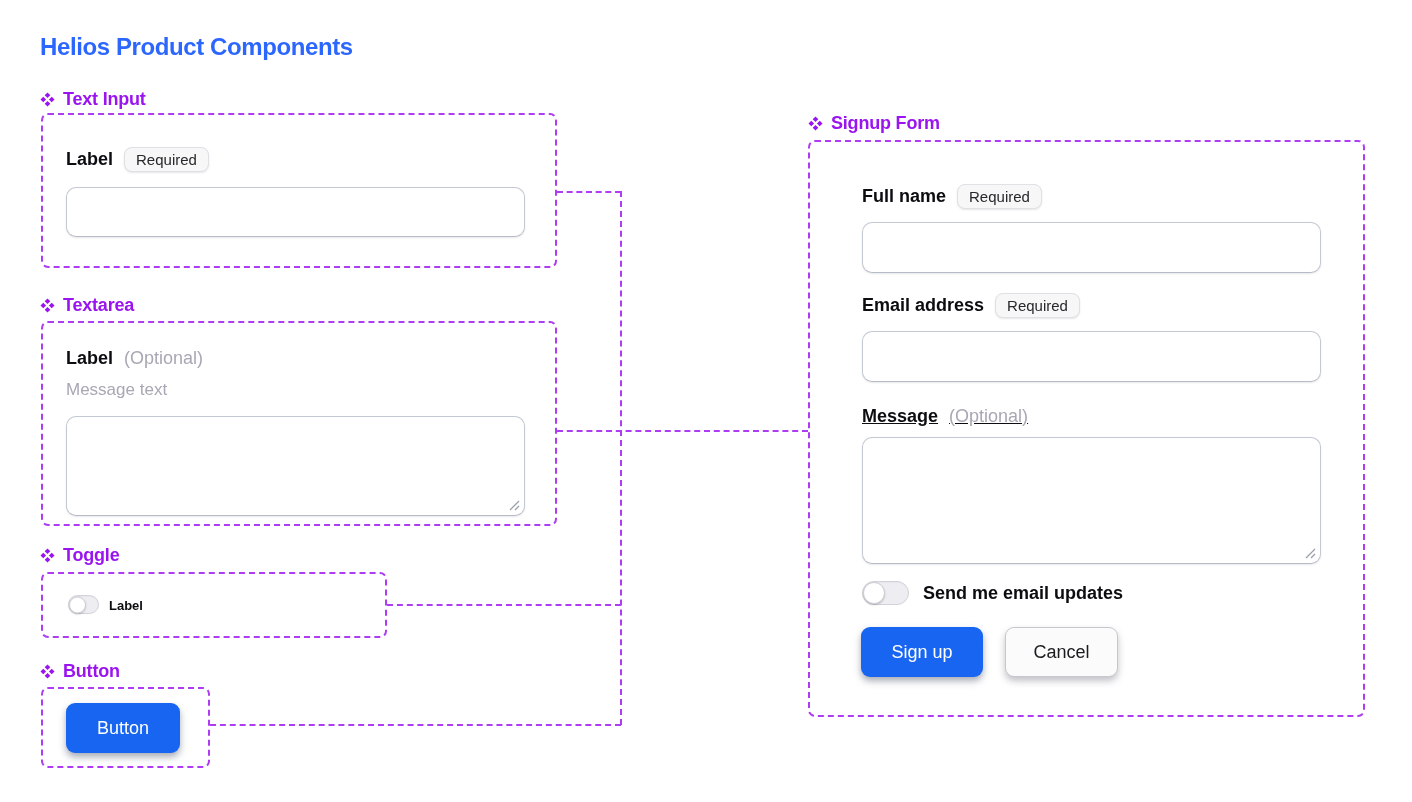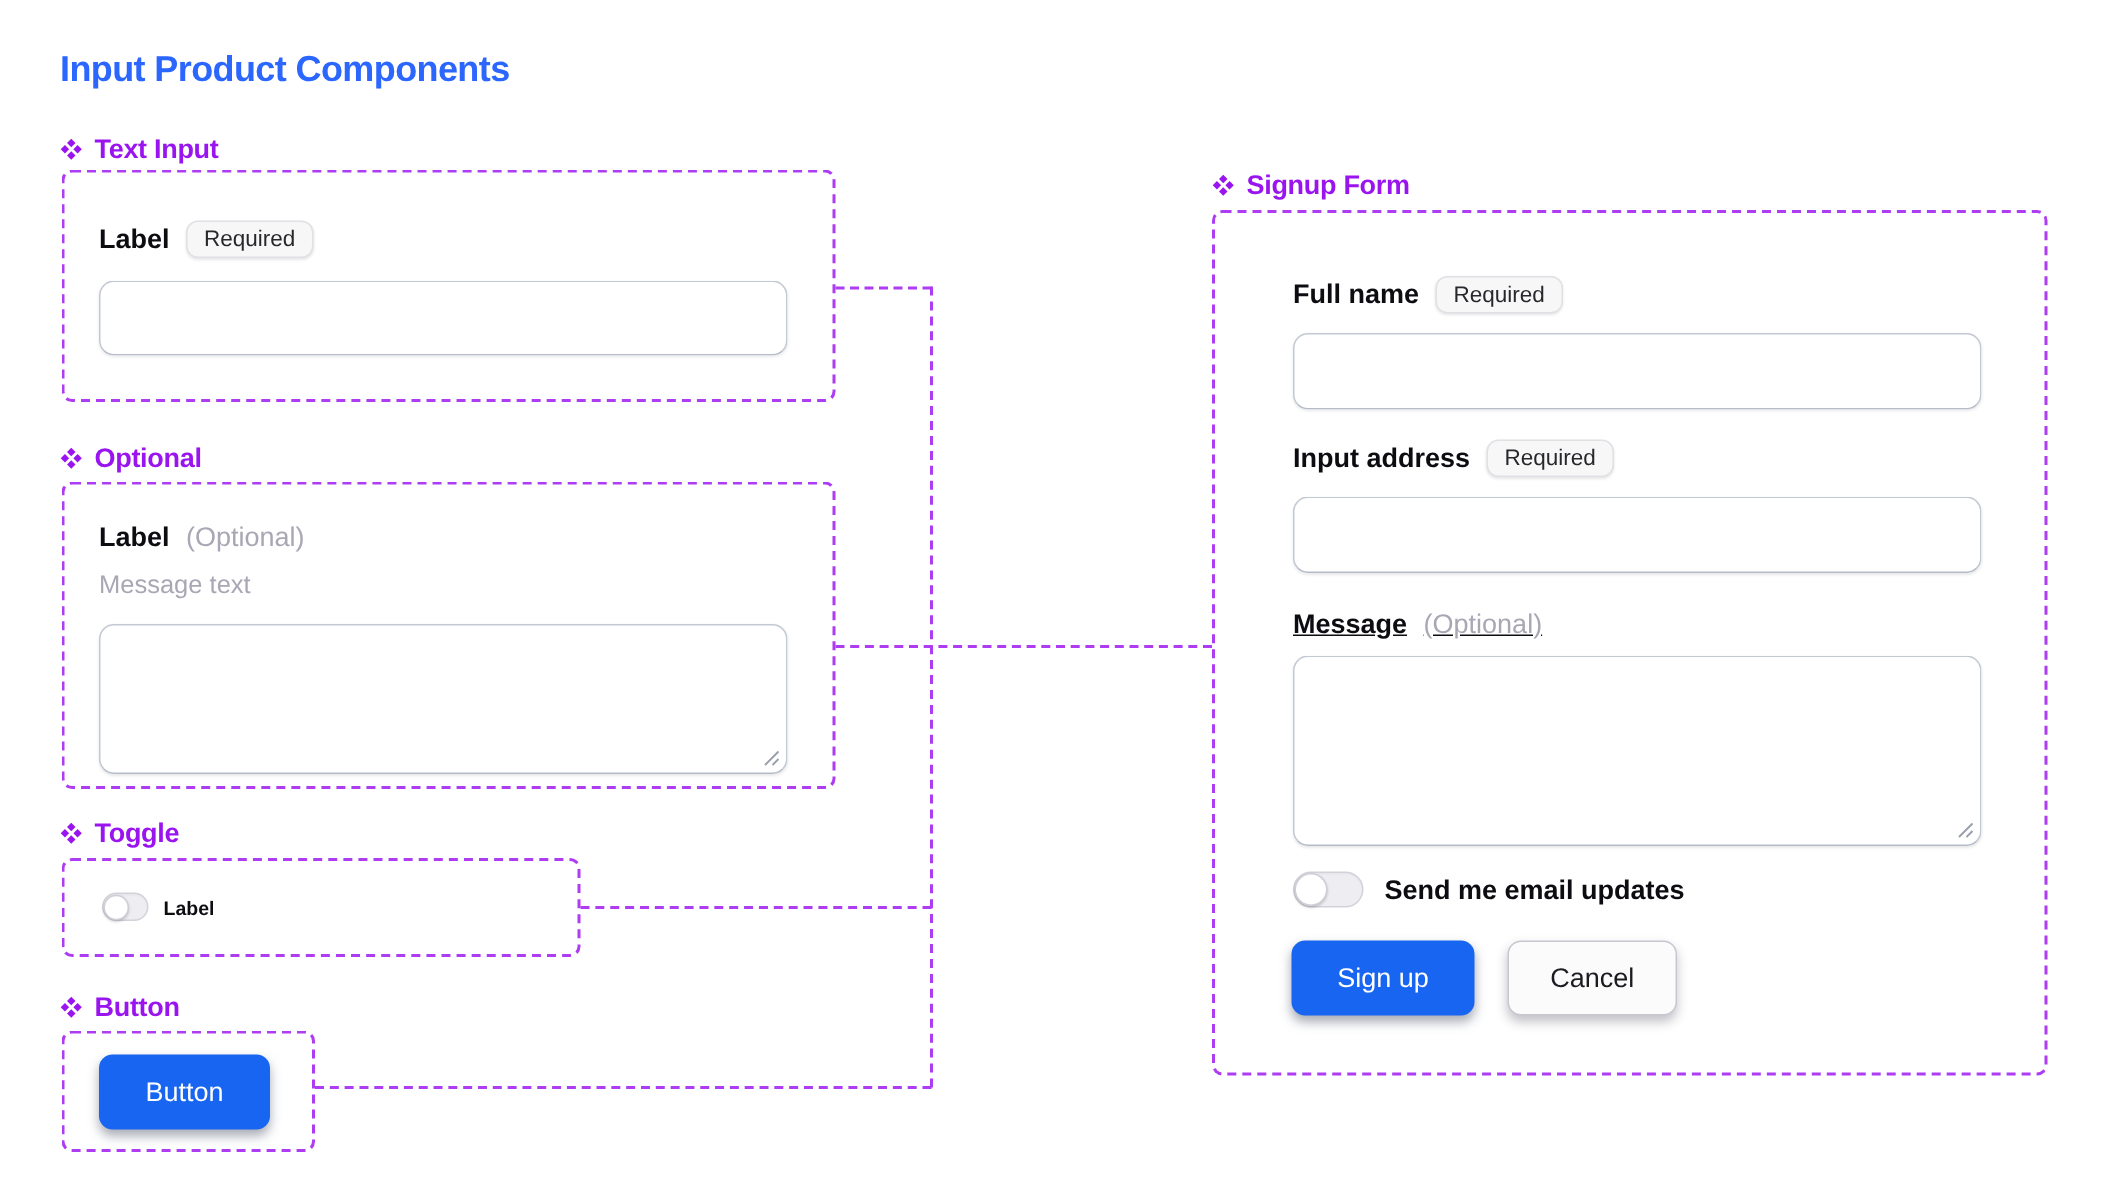"Input Product Components" div.page-title { text: Input -> Helios }
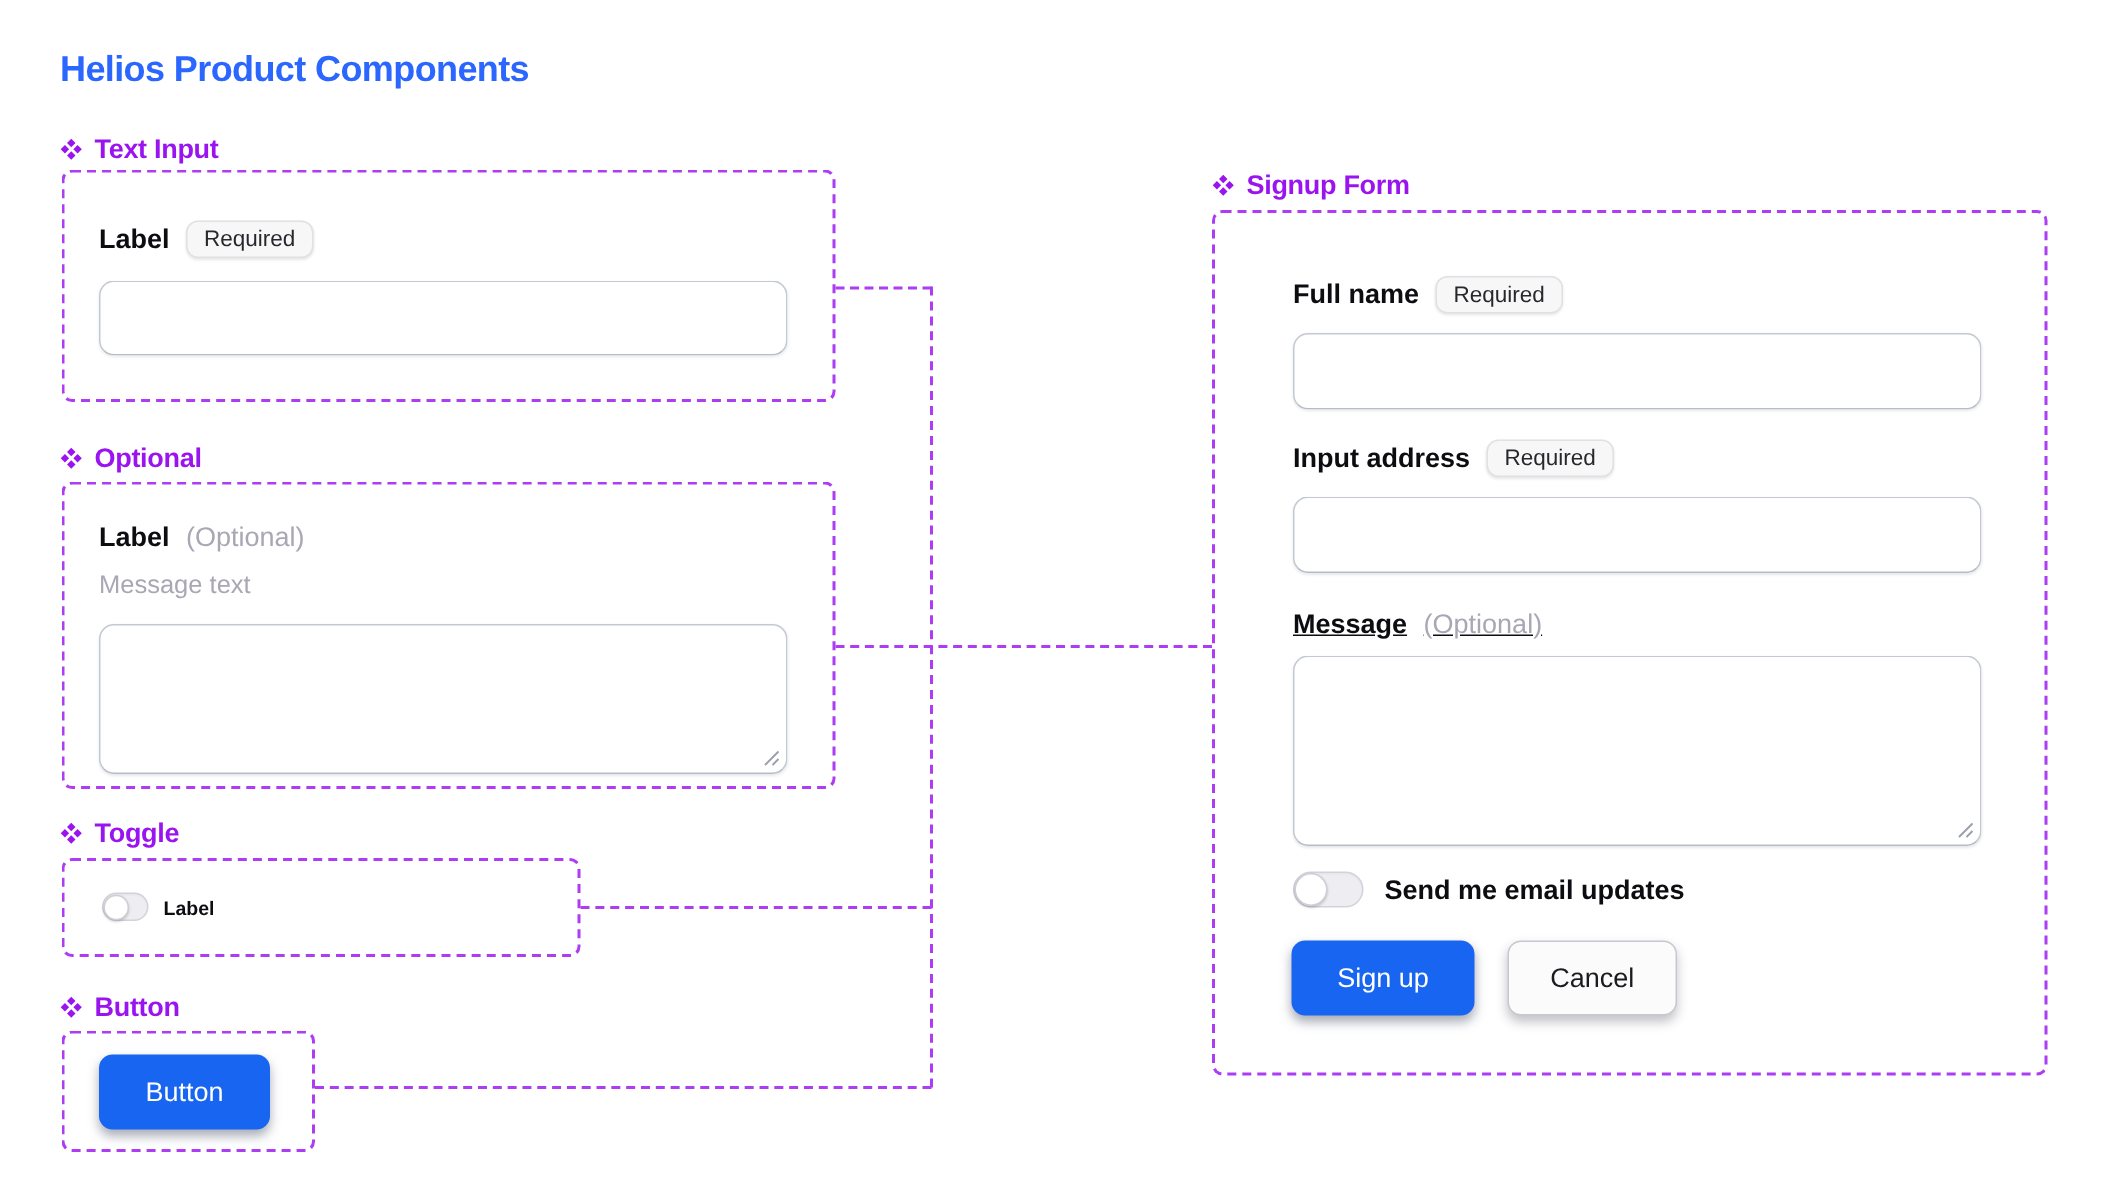"Optional" span { text: Optional -> Textarea }
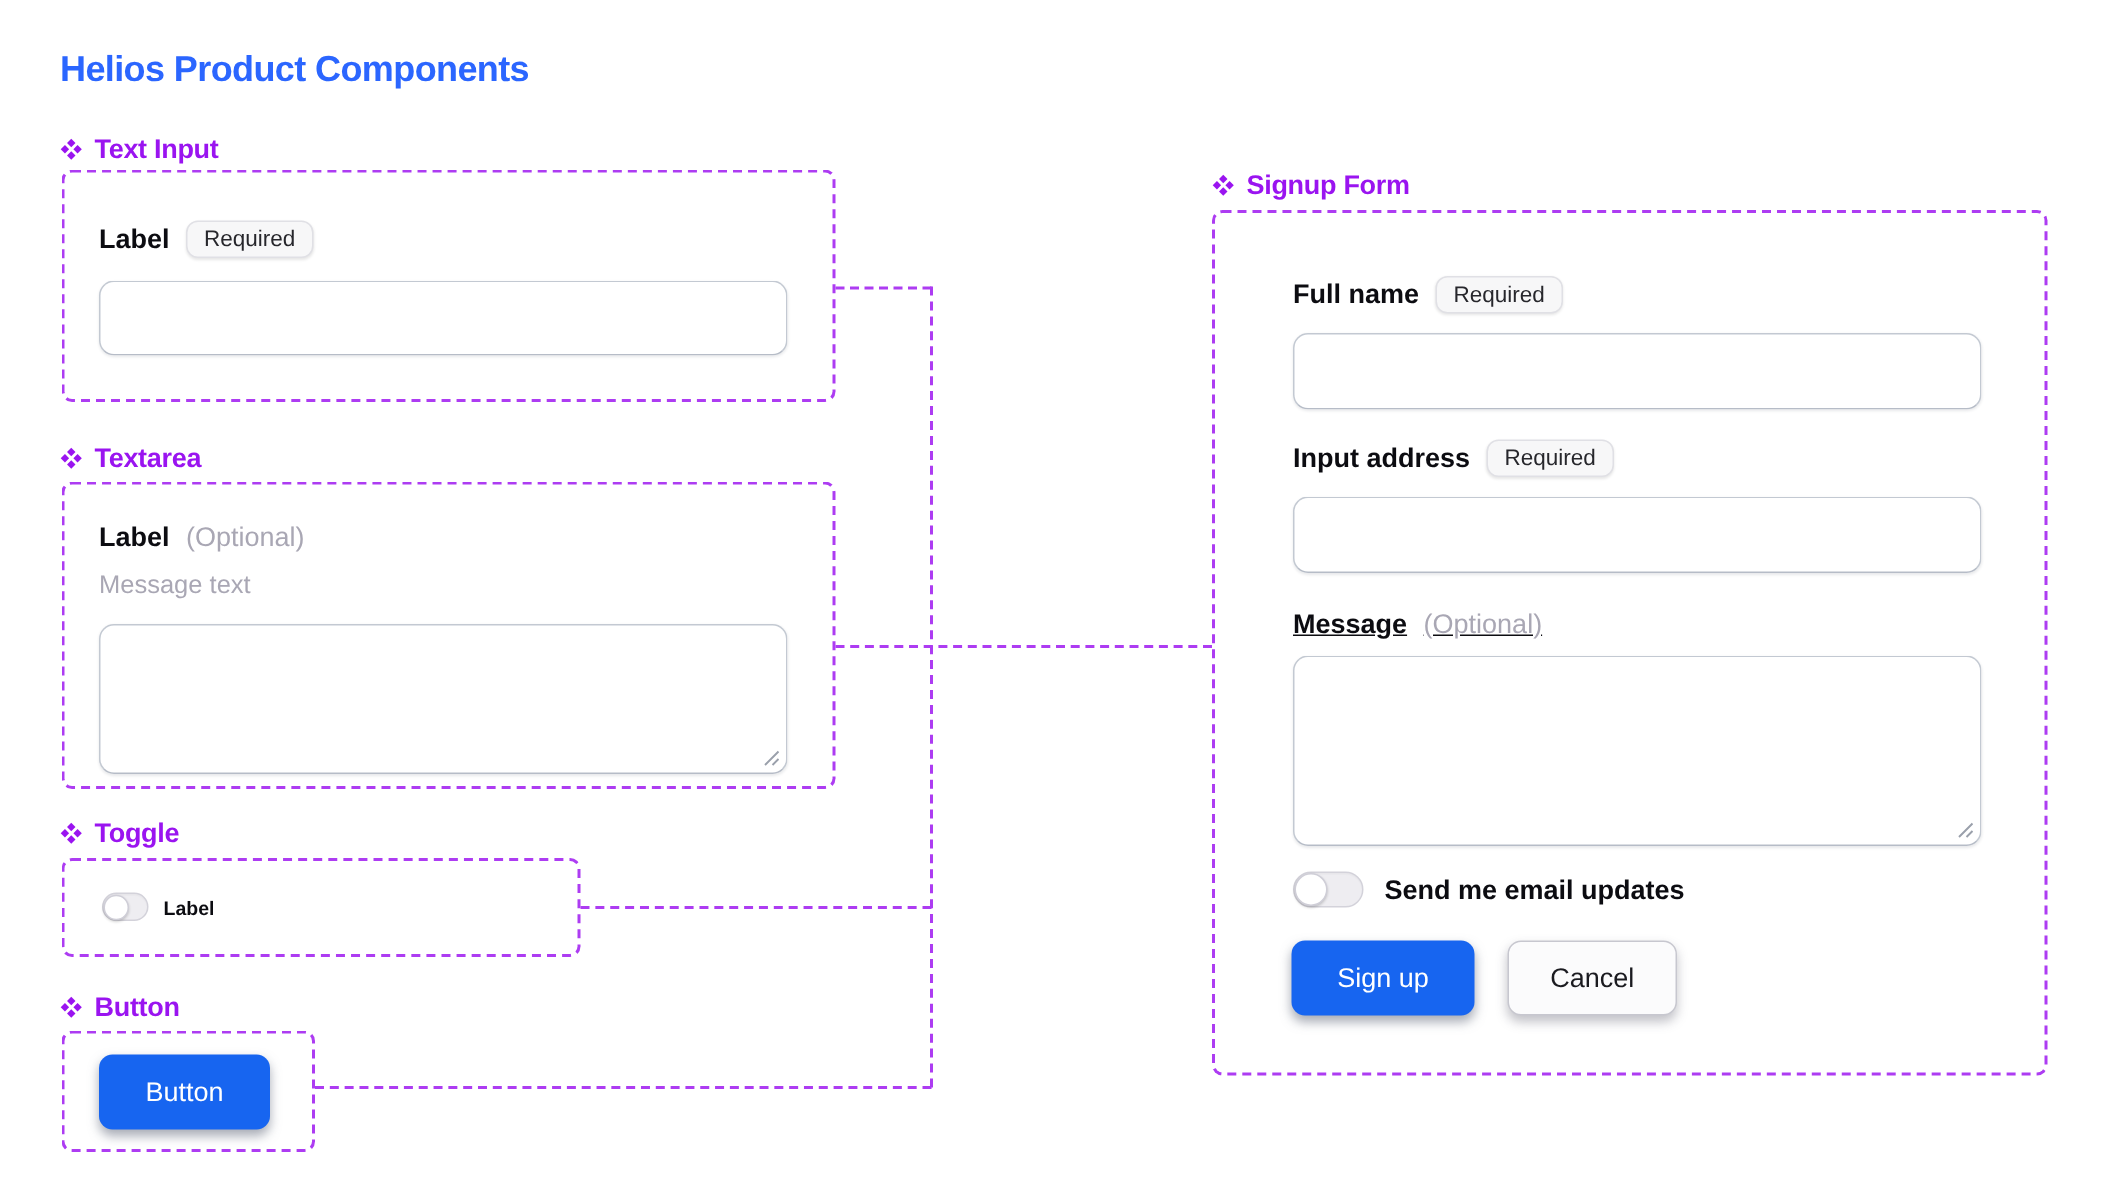"Input address" span.lbl { text: Input -> Email }
